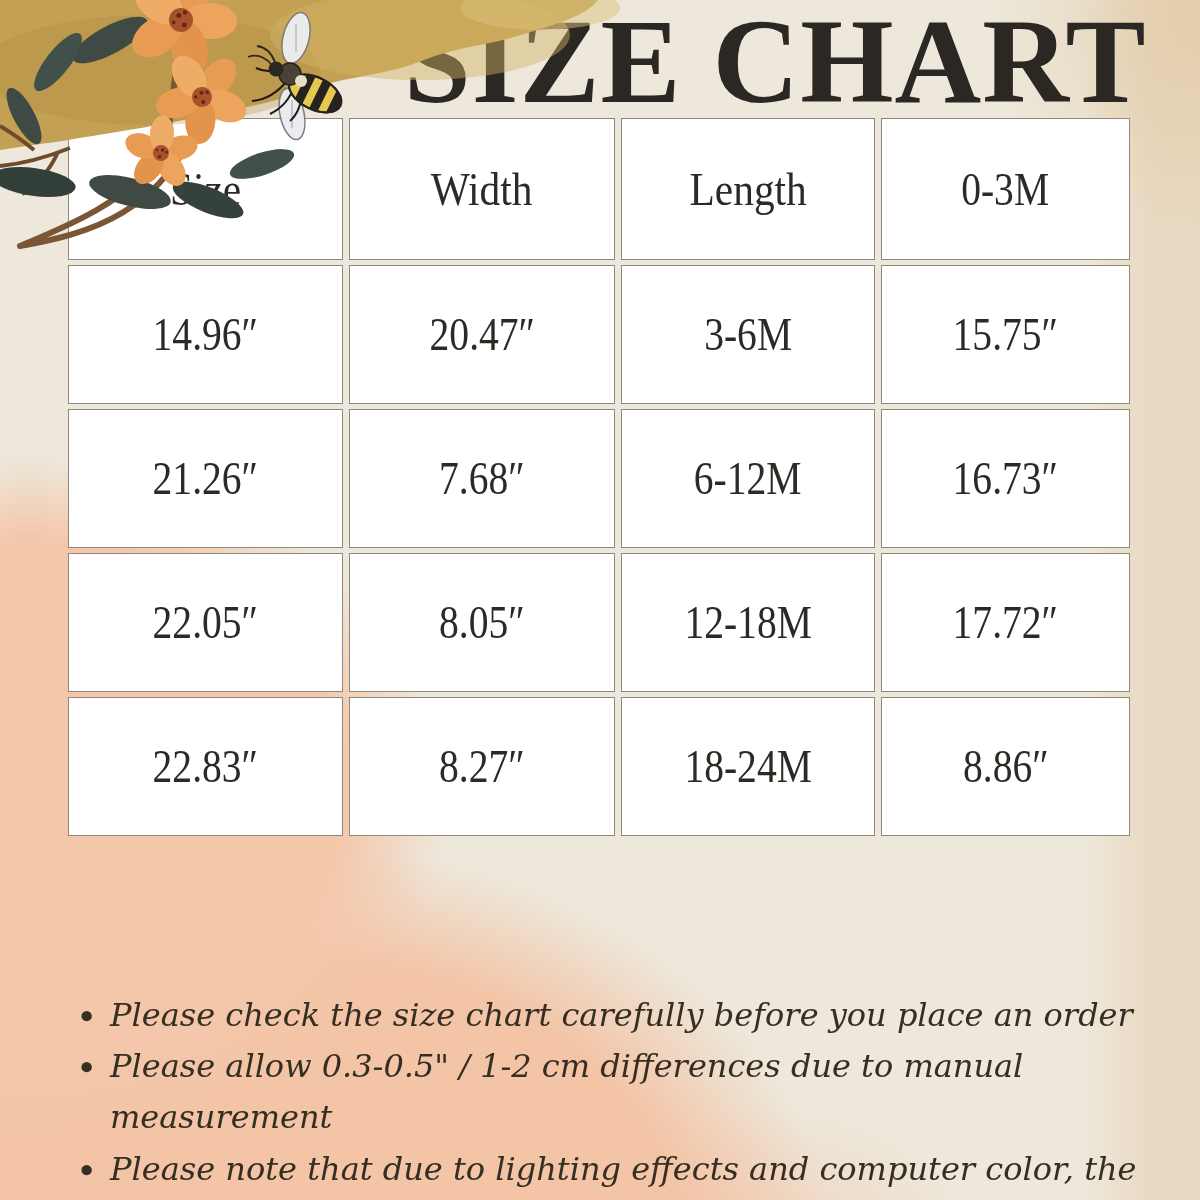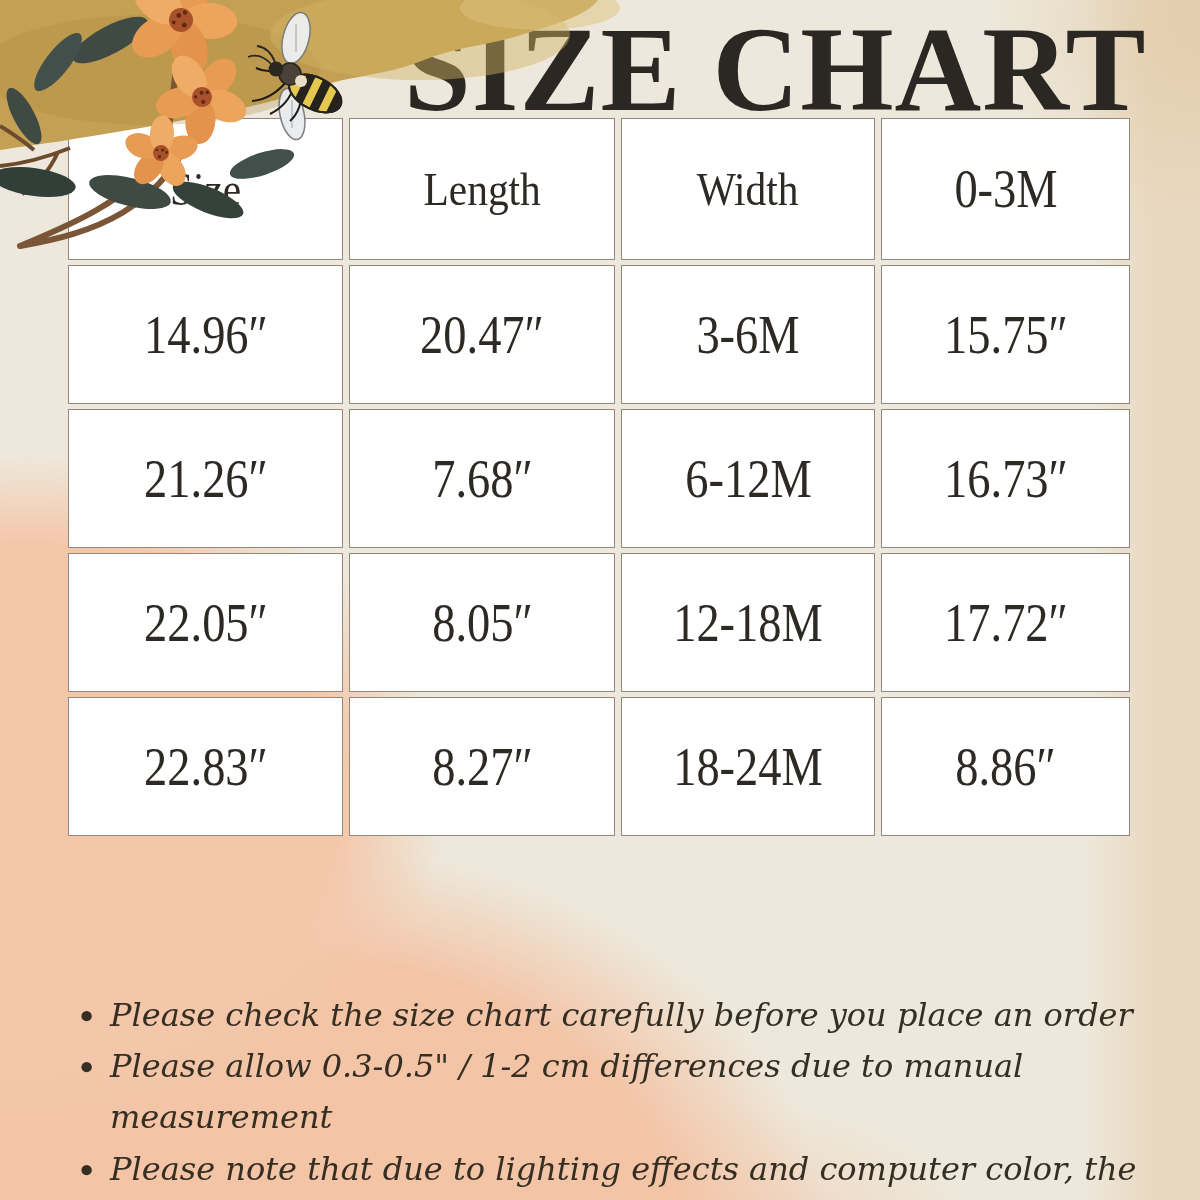"SIZE CHART" .title { top: 10px -> 2px }
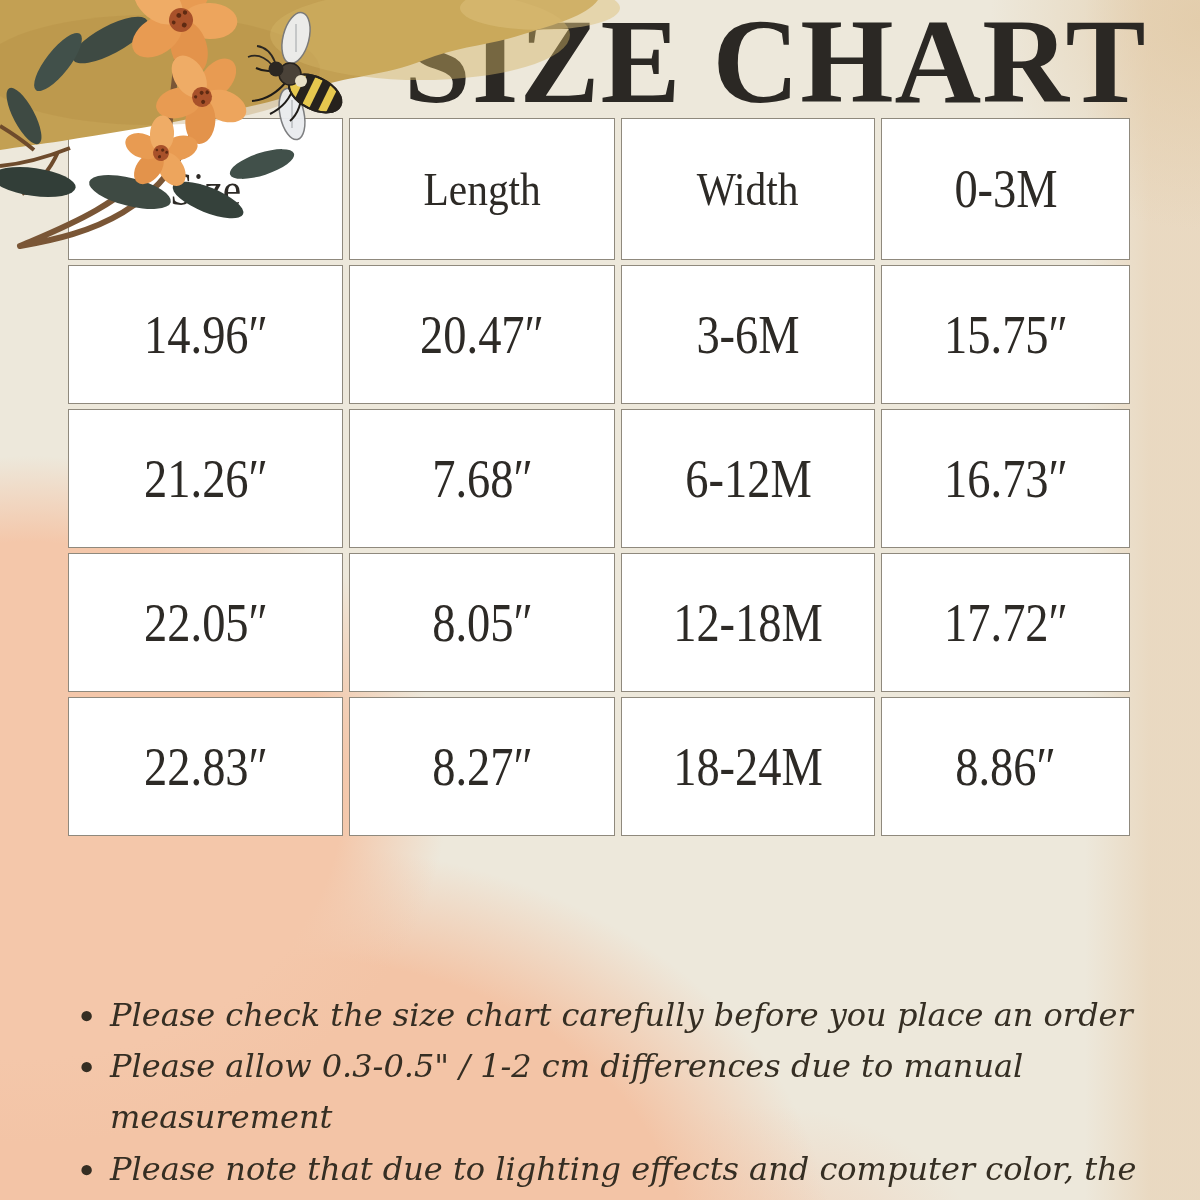"Length" div.cell { order: before "Width" -> after "Width" }
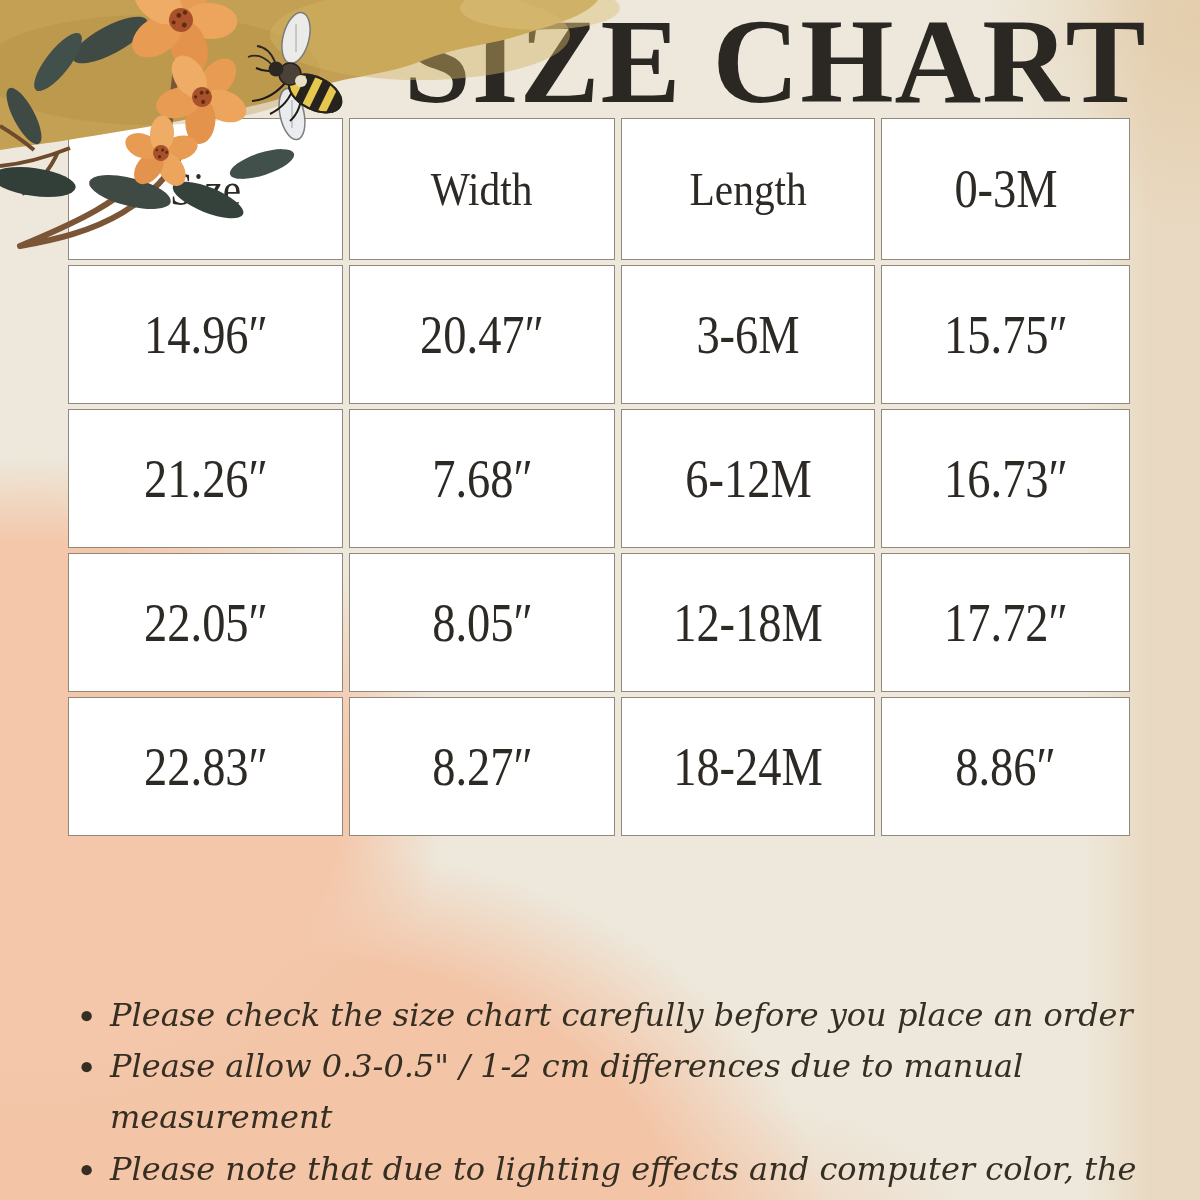"0-3M" .cell.val { font-size: 54px -> 46px }
